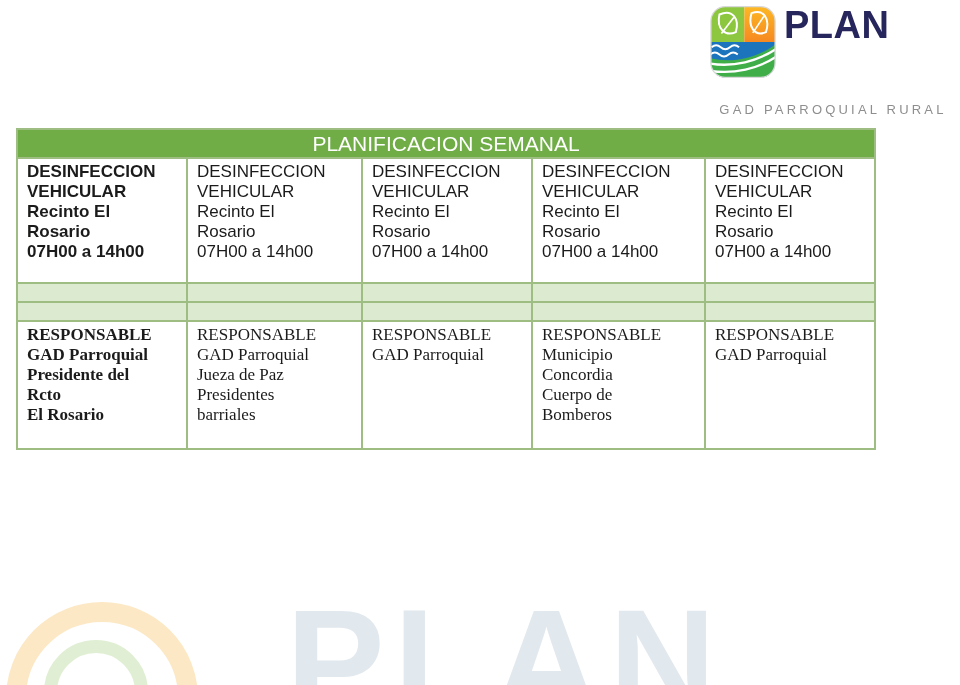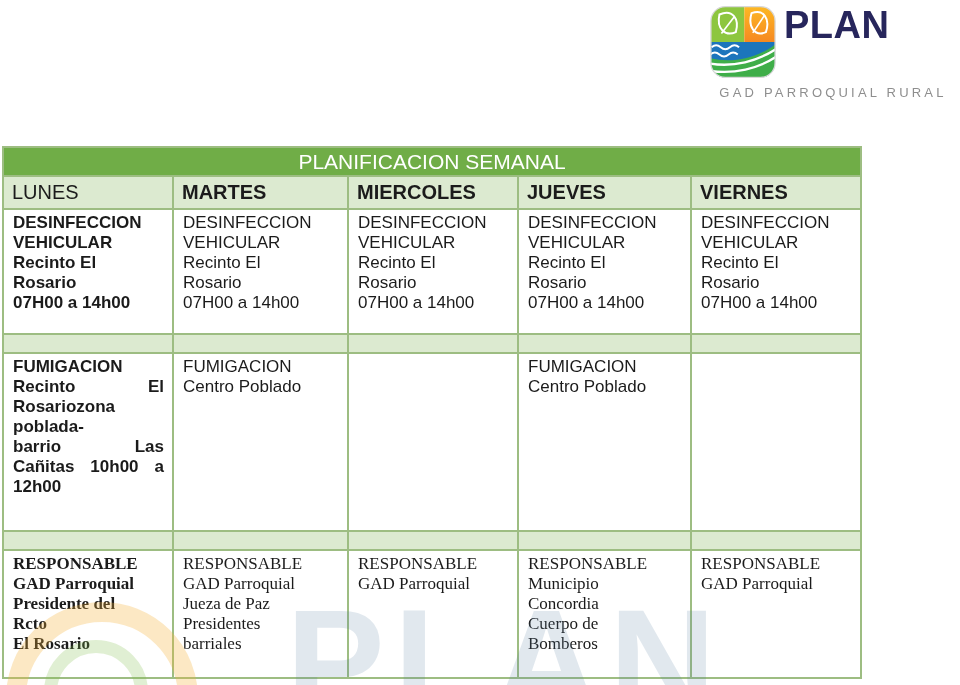"GAD PARROQUIAL RURAL" .logo-subtitle { margin-top: 7px -> 24px }
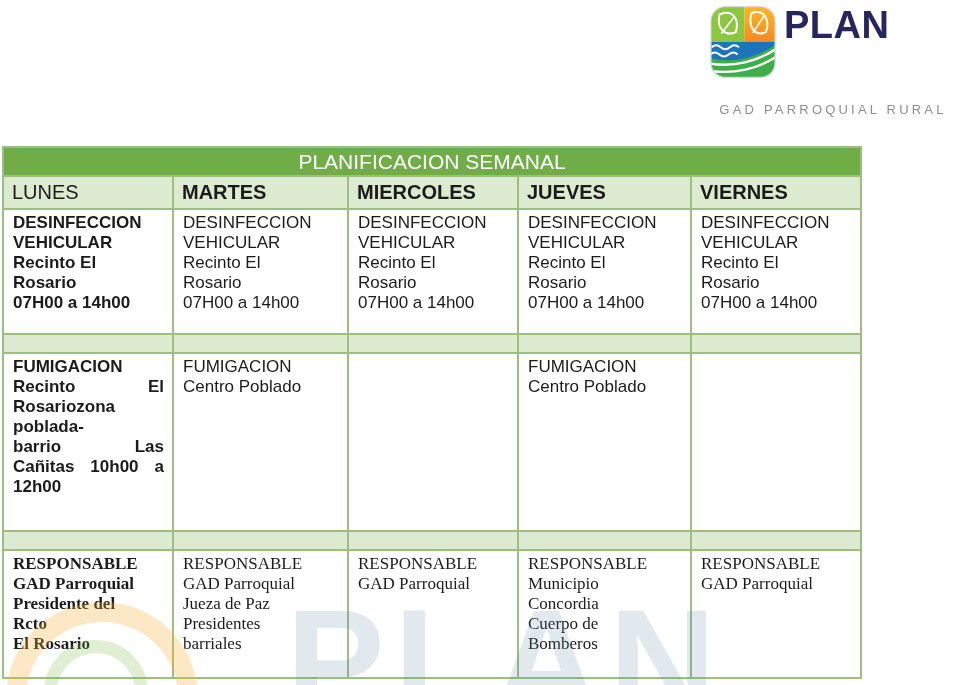"PLANIFICACION SEMANAL" table.plan { left: 2px -> 16px; margin-top: 18px -> none }
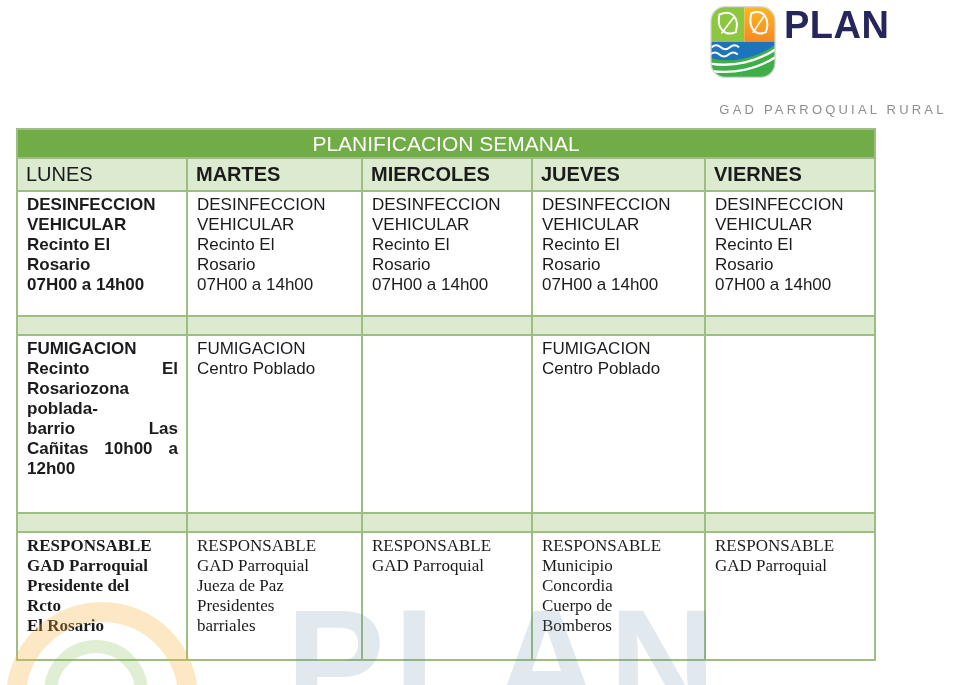"LUNES" tr.r-days { html: <tr> <td>LUNES</td> <td>MARTES</td> <td>MIERCOLES</td> <td>JUEVES</td> <td>VIERNES</td> </tr> -> none }
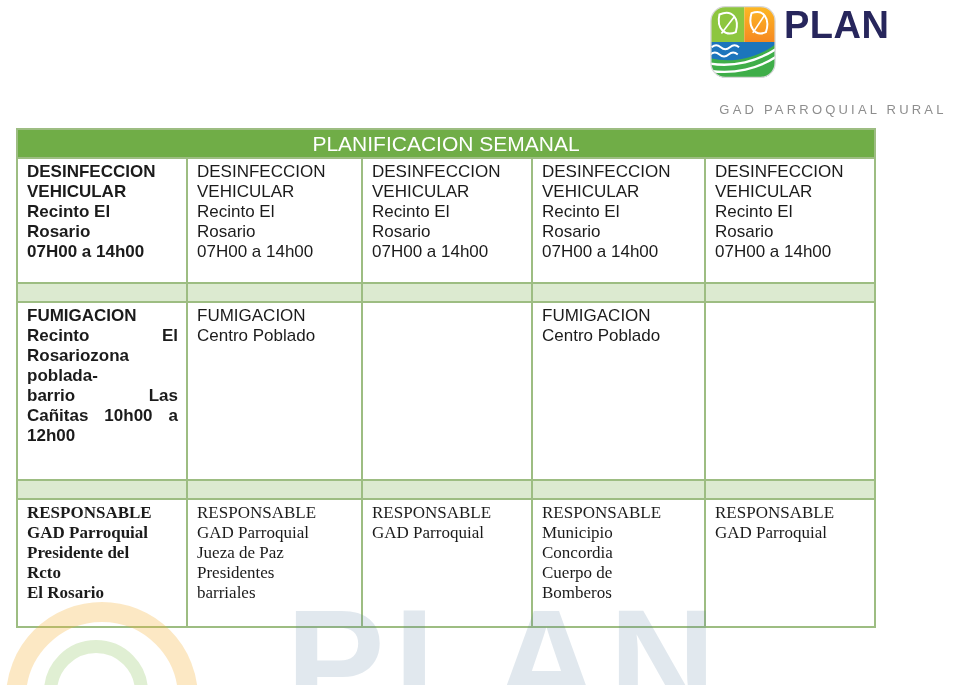"FUMIGACION" tr.r-data2 { html: <tr> <td>FUMIGACION Recinto El Rosariozona poblada- barrio Las Cañitas 10h00 a 12h00</td> <td>FUMIGACION Centro Poblado</td> <td></td> <td>FUMIGACION Centro Poblado</td> <td></td> </tr> -> none }
